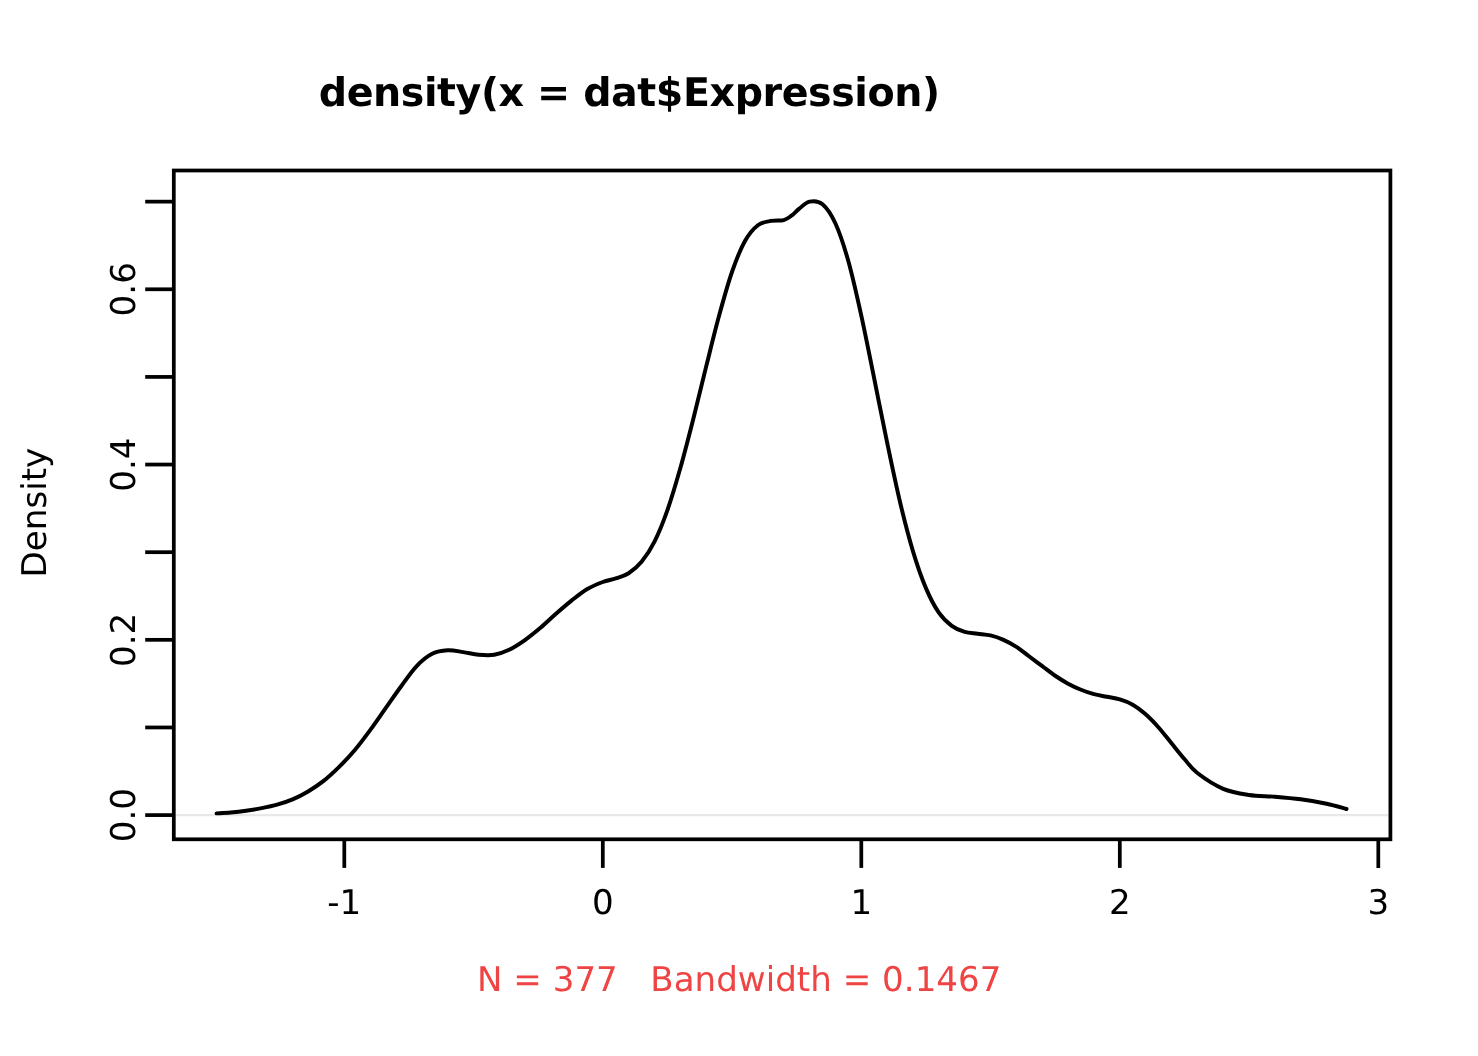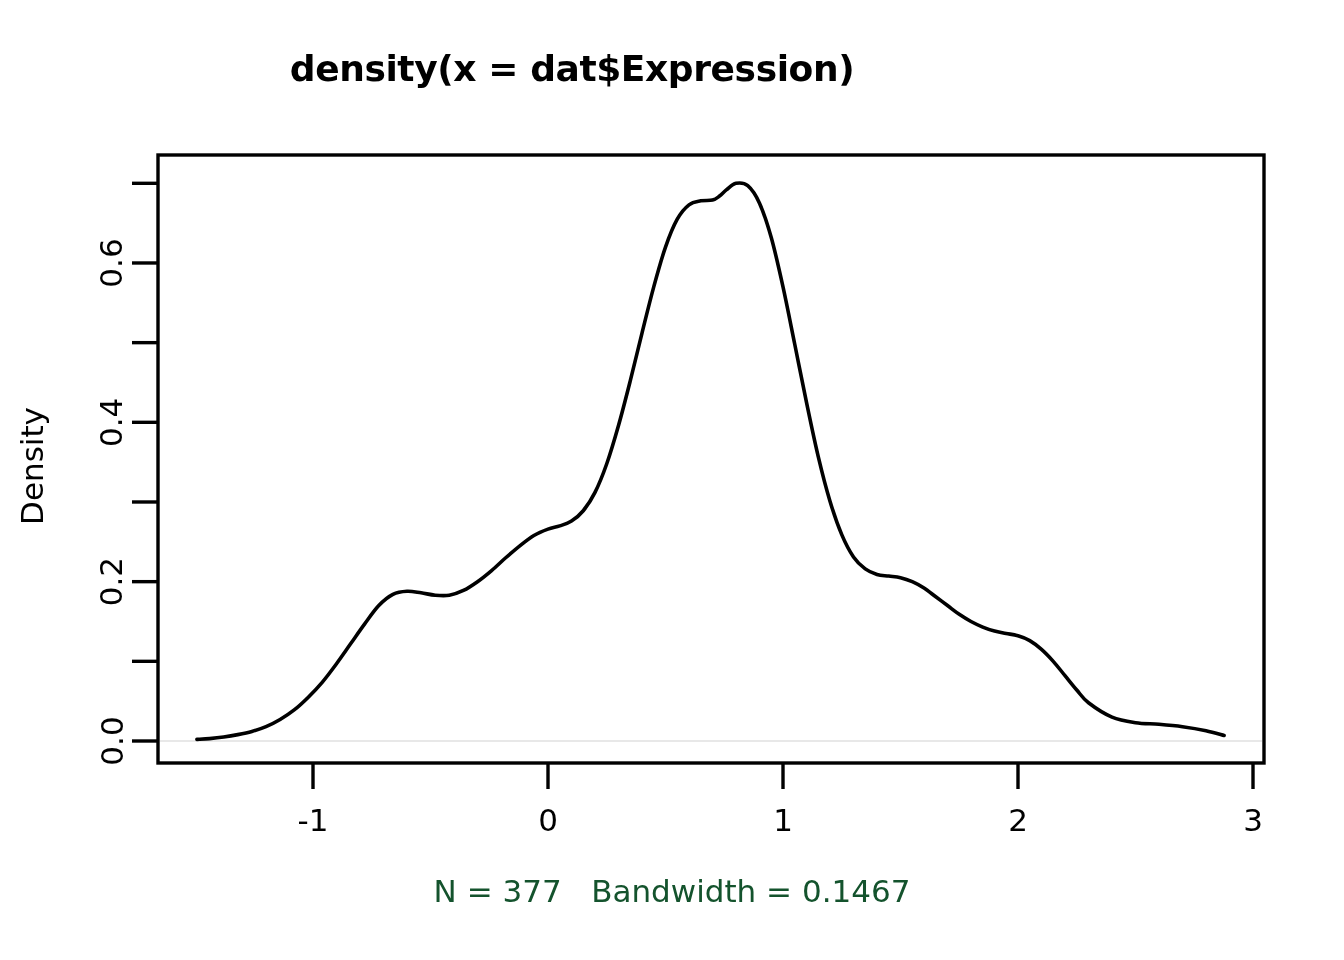"density(x = dat$Expression)" #plot-title { top: 48px -> 64px }
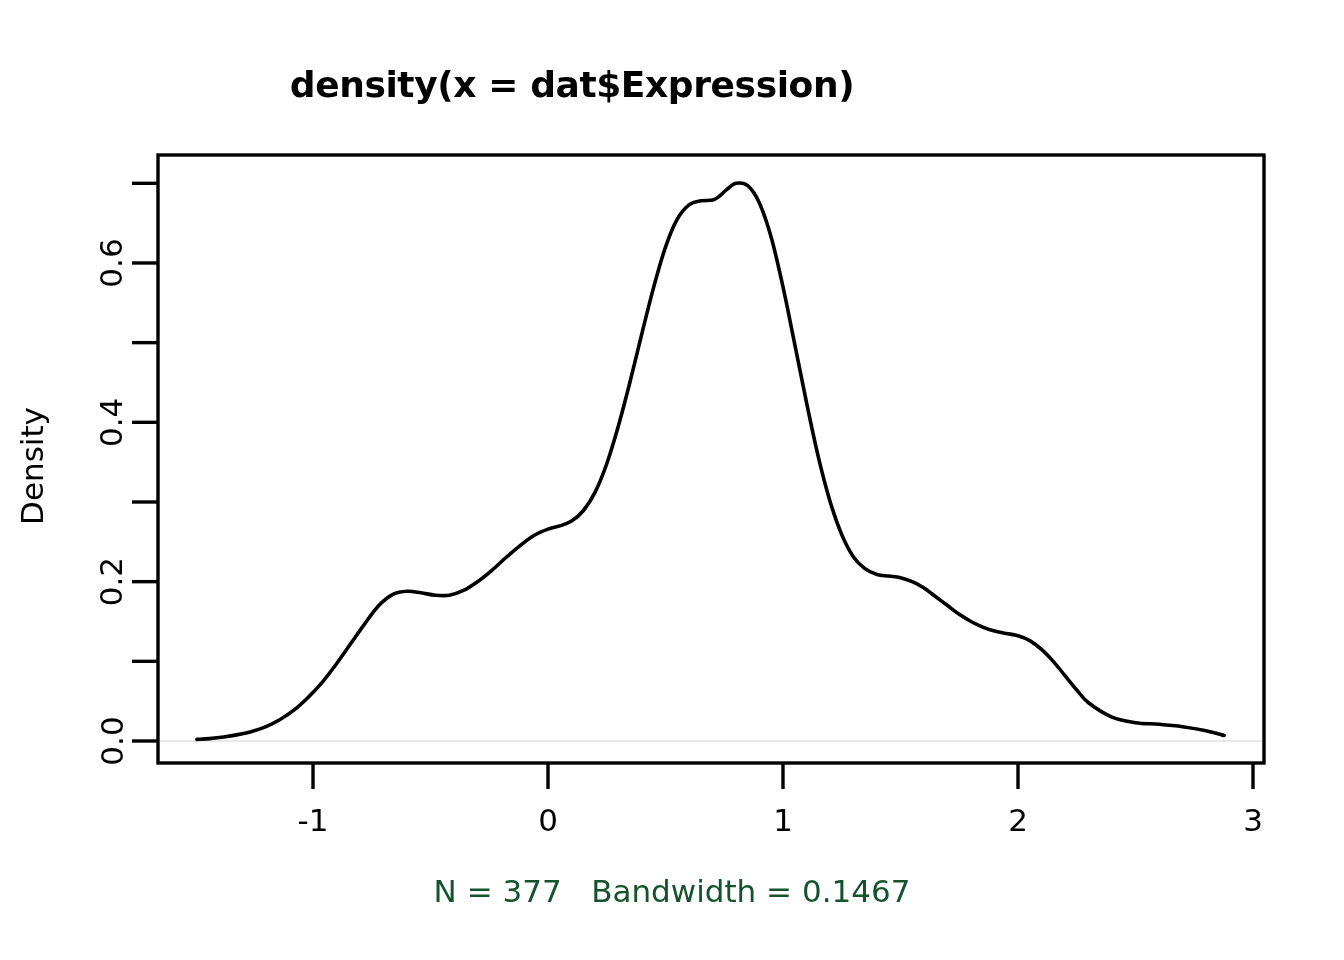"N = 377 Bandwidth =" #xlab { color: #14532d -> #ef4444 }
